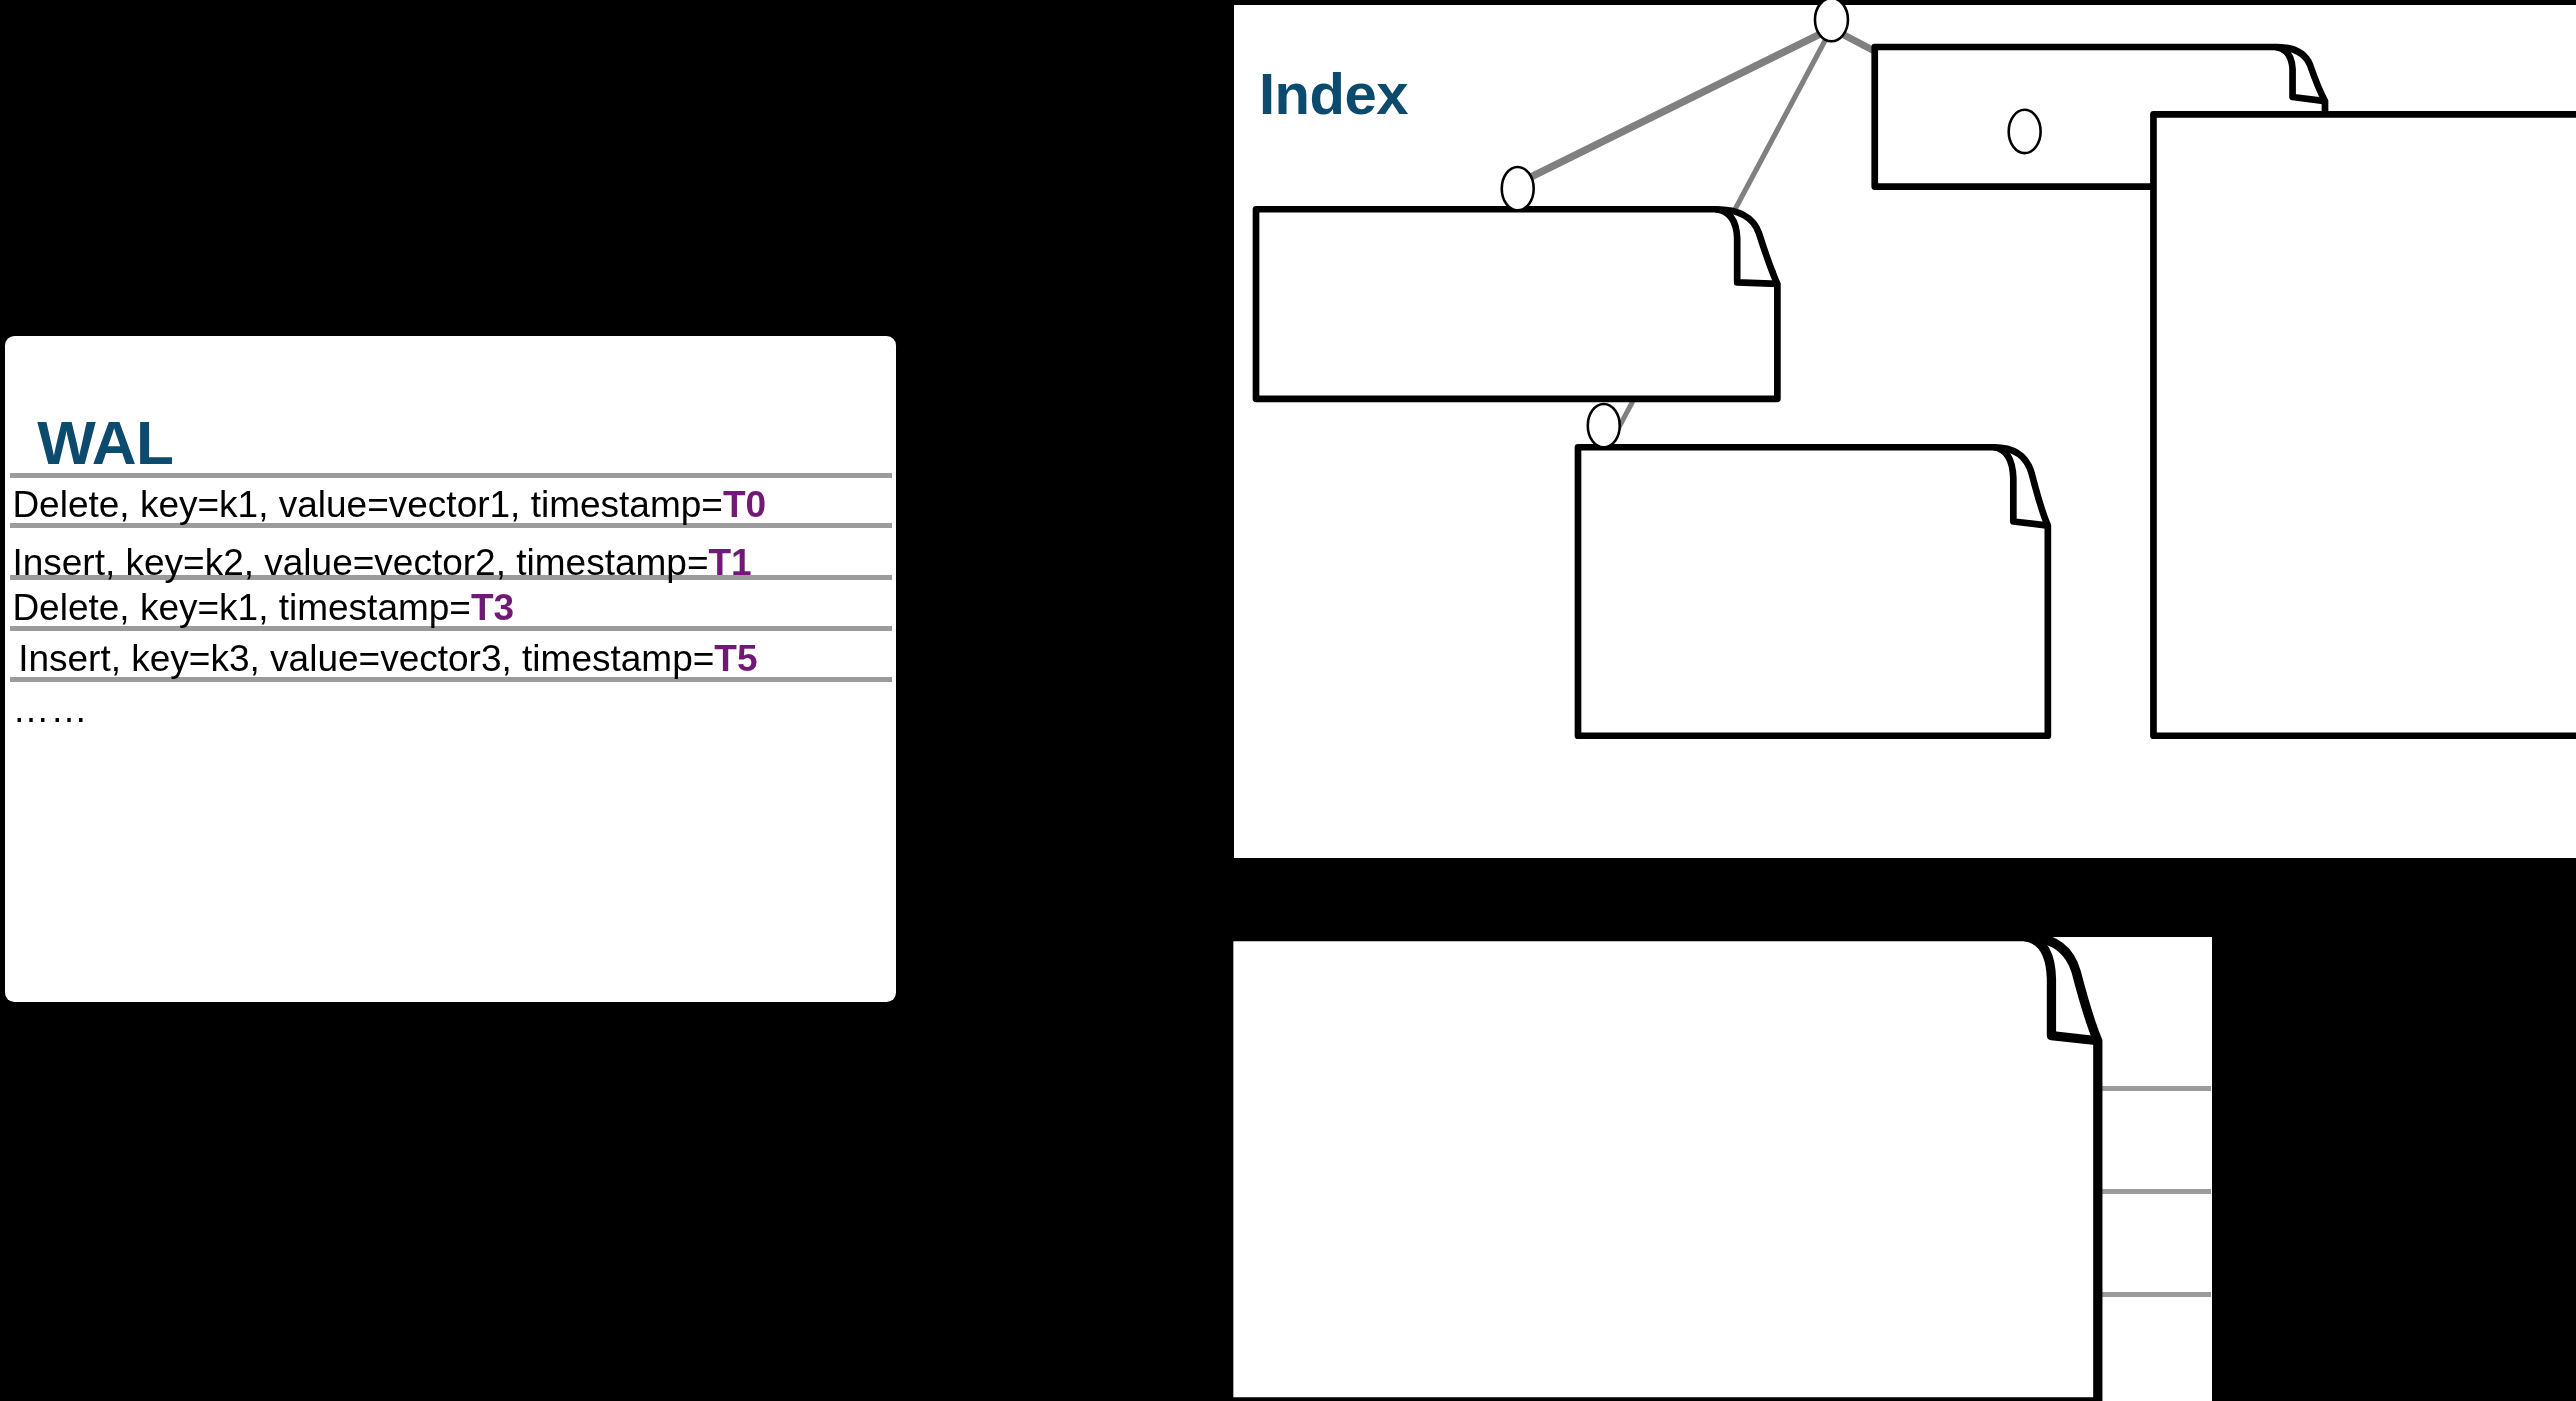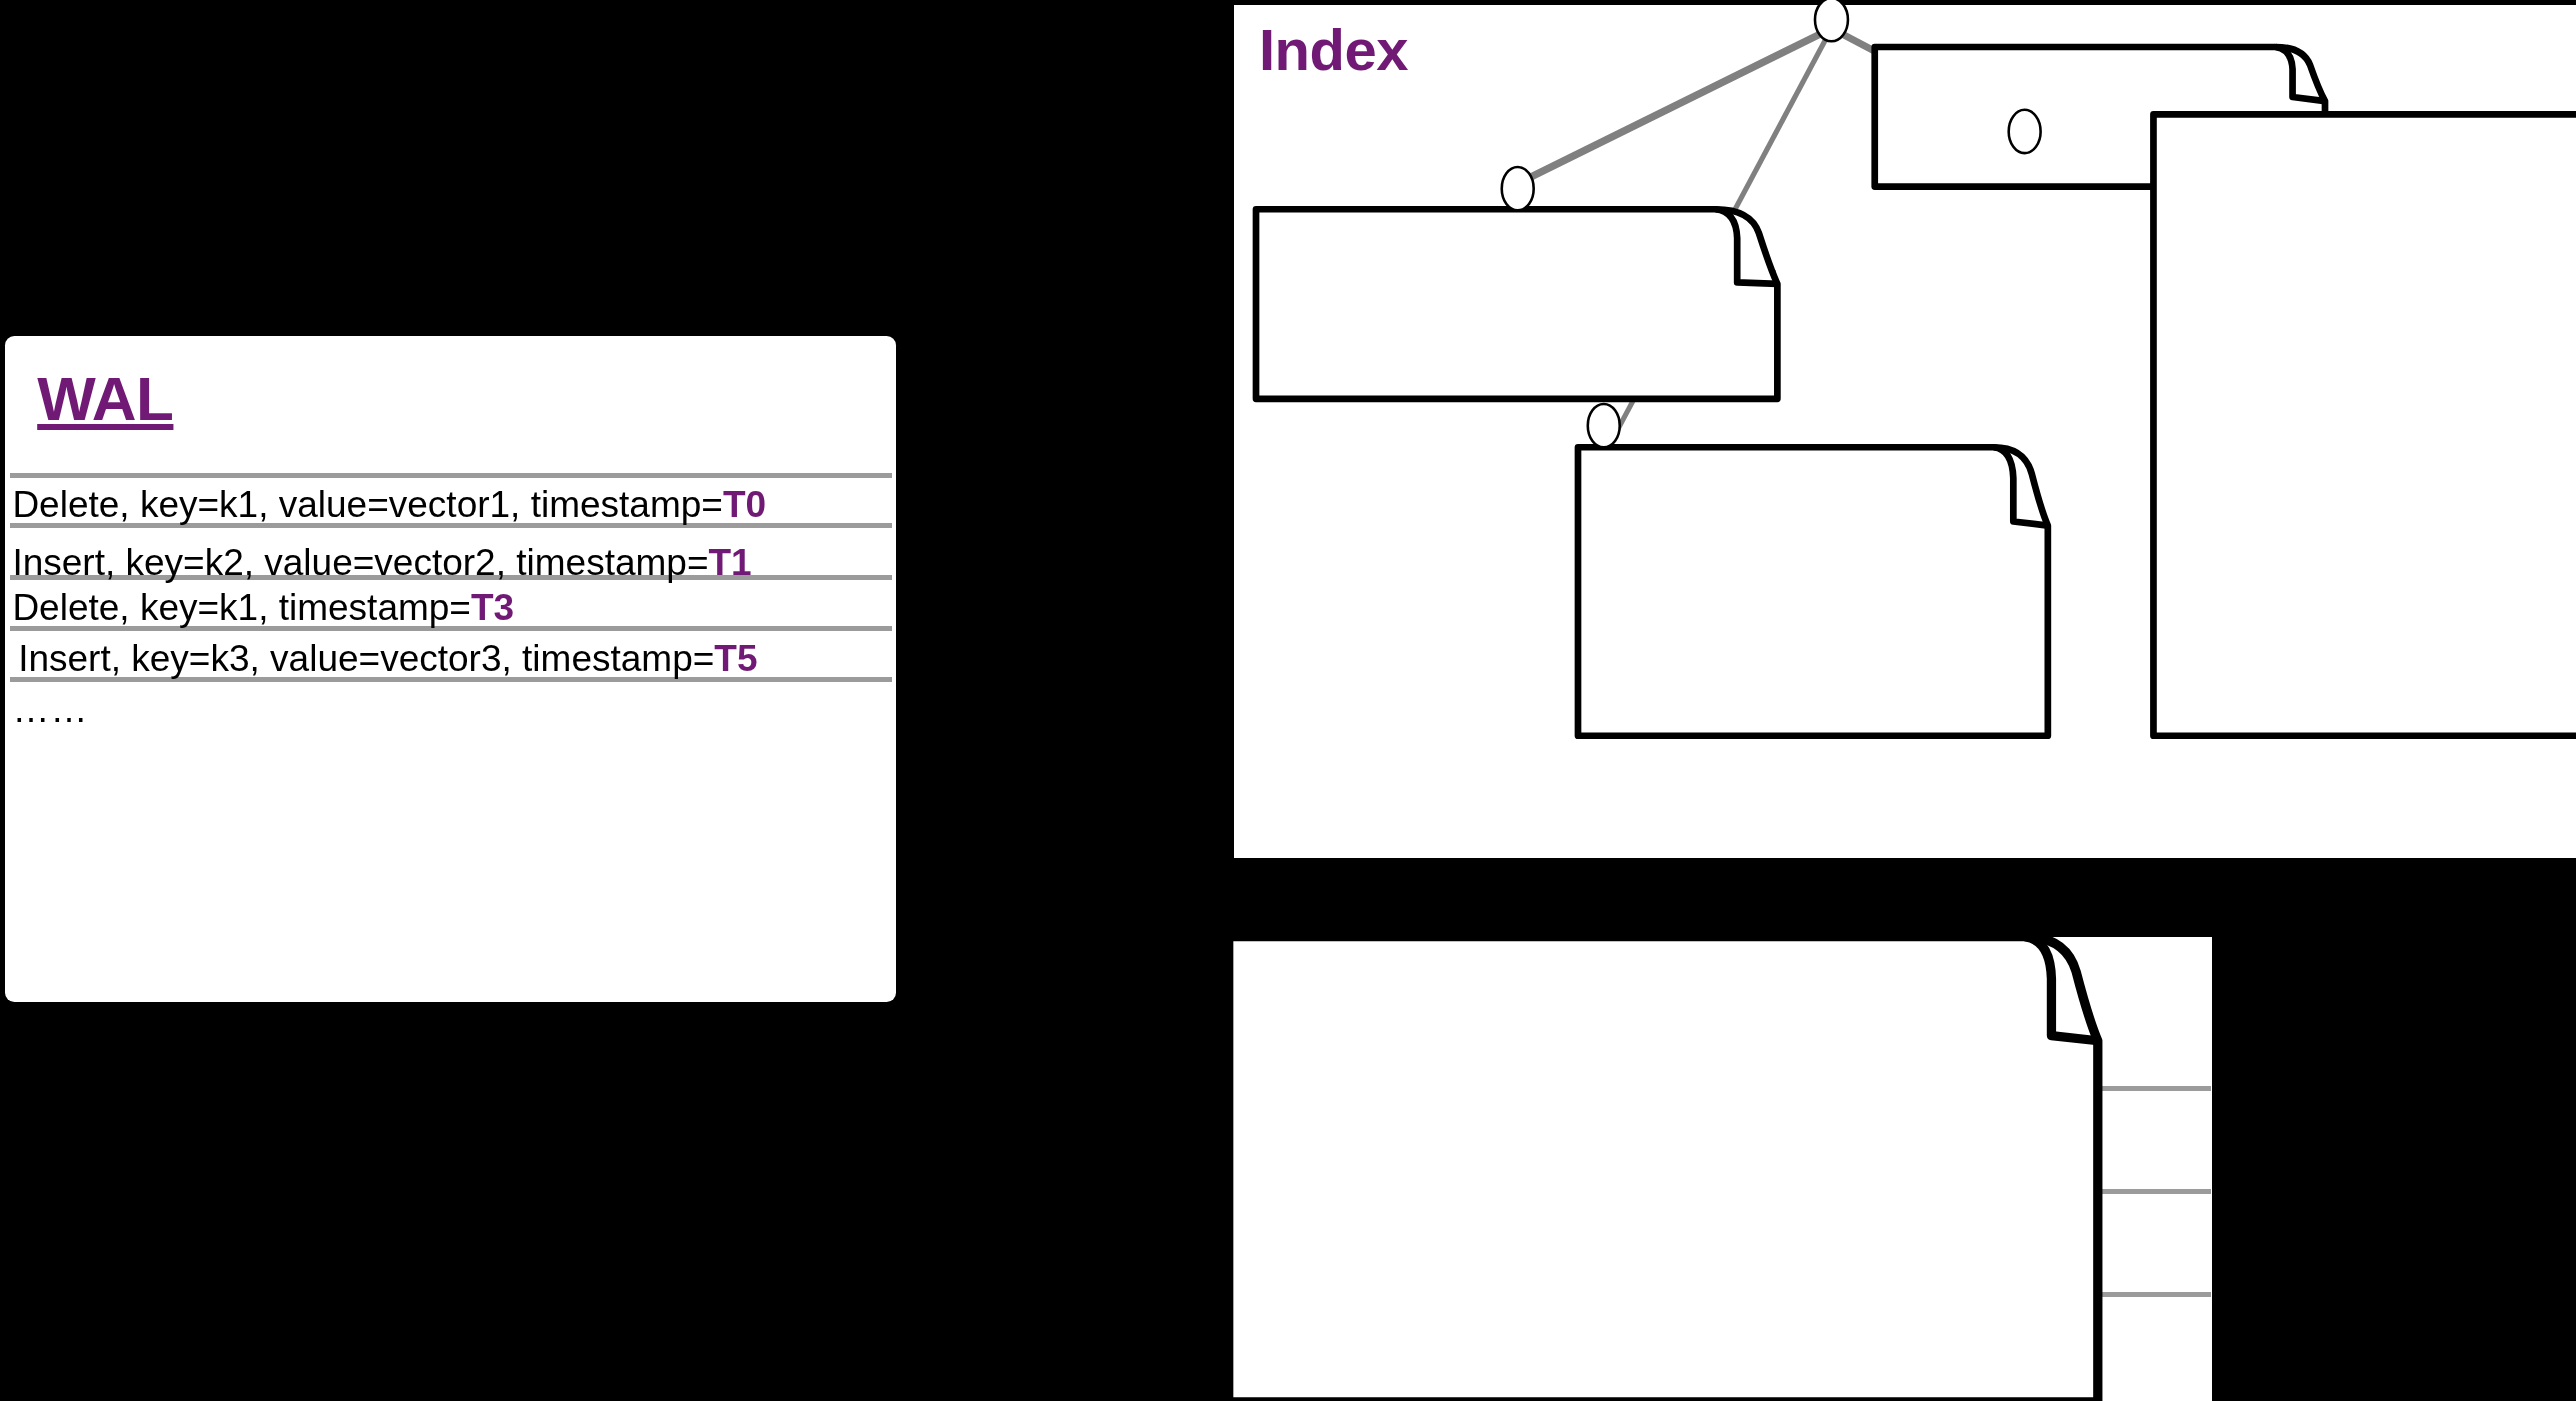"Index" .panel-title { color: #701a75 -> #0c4a6e; margin-top: none -> 44px }
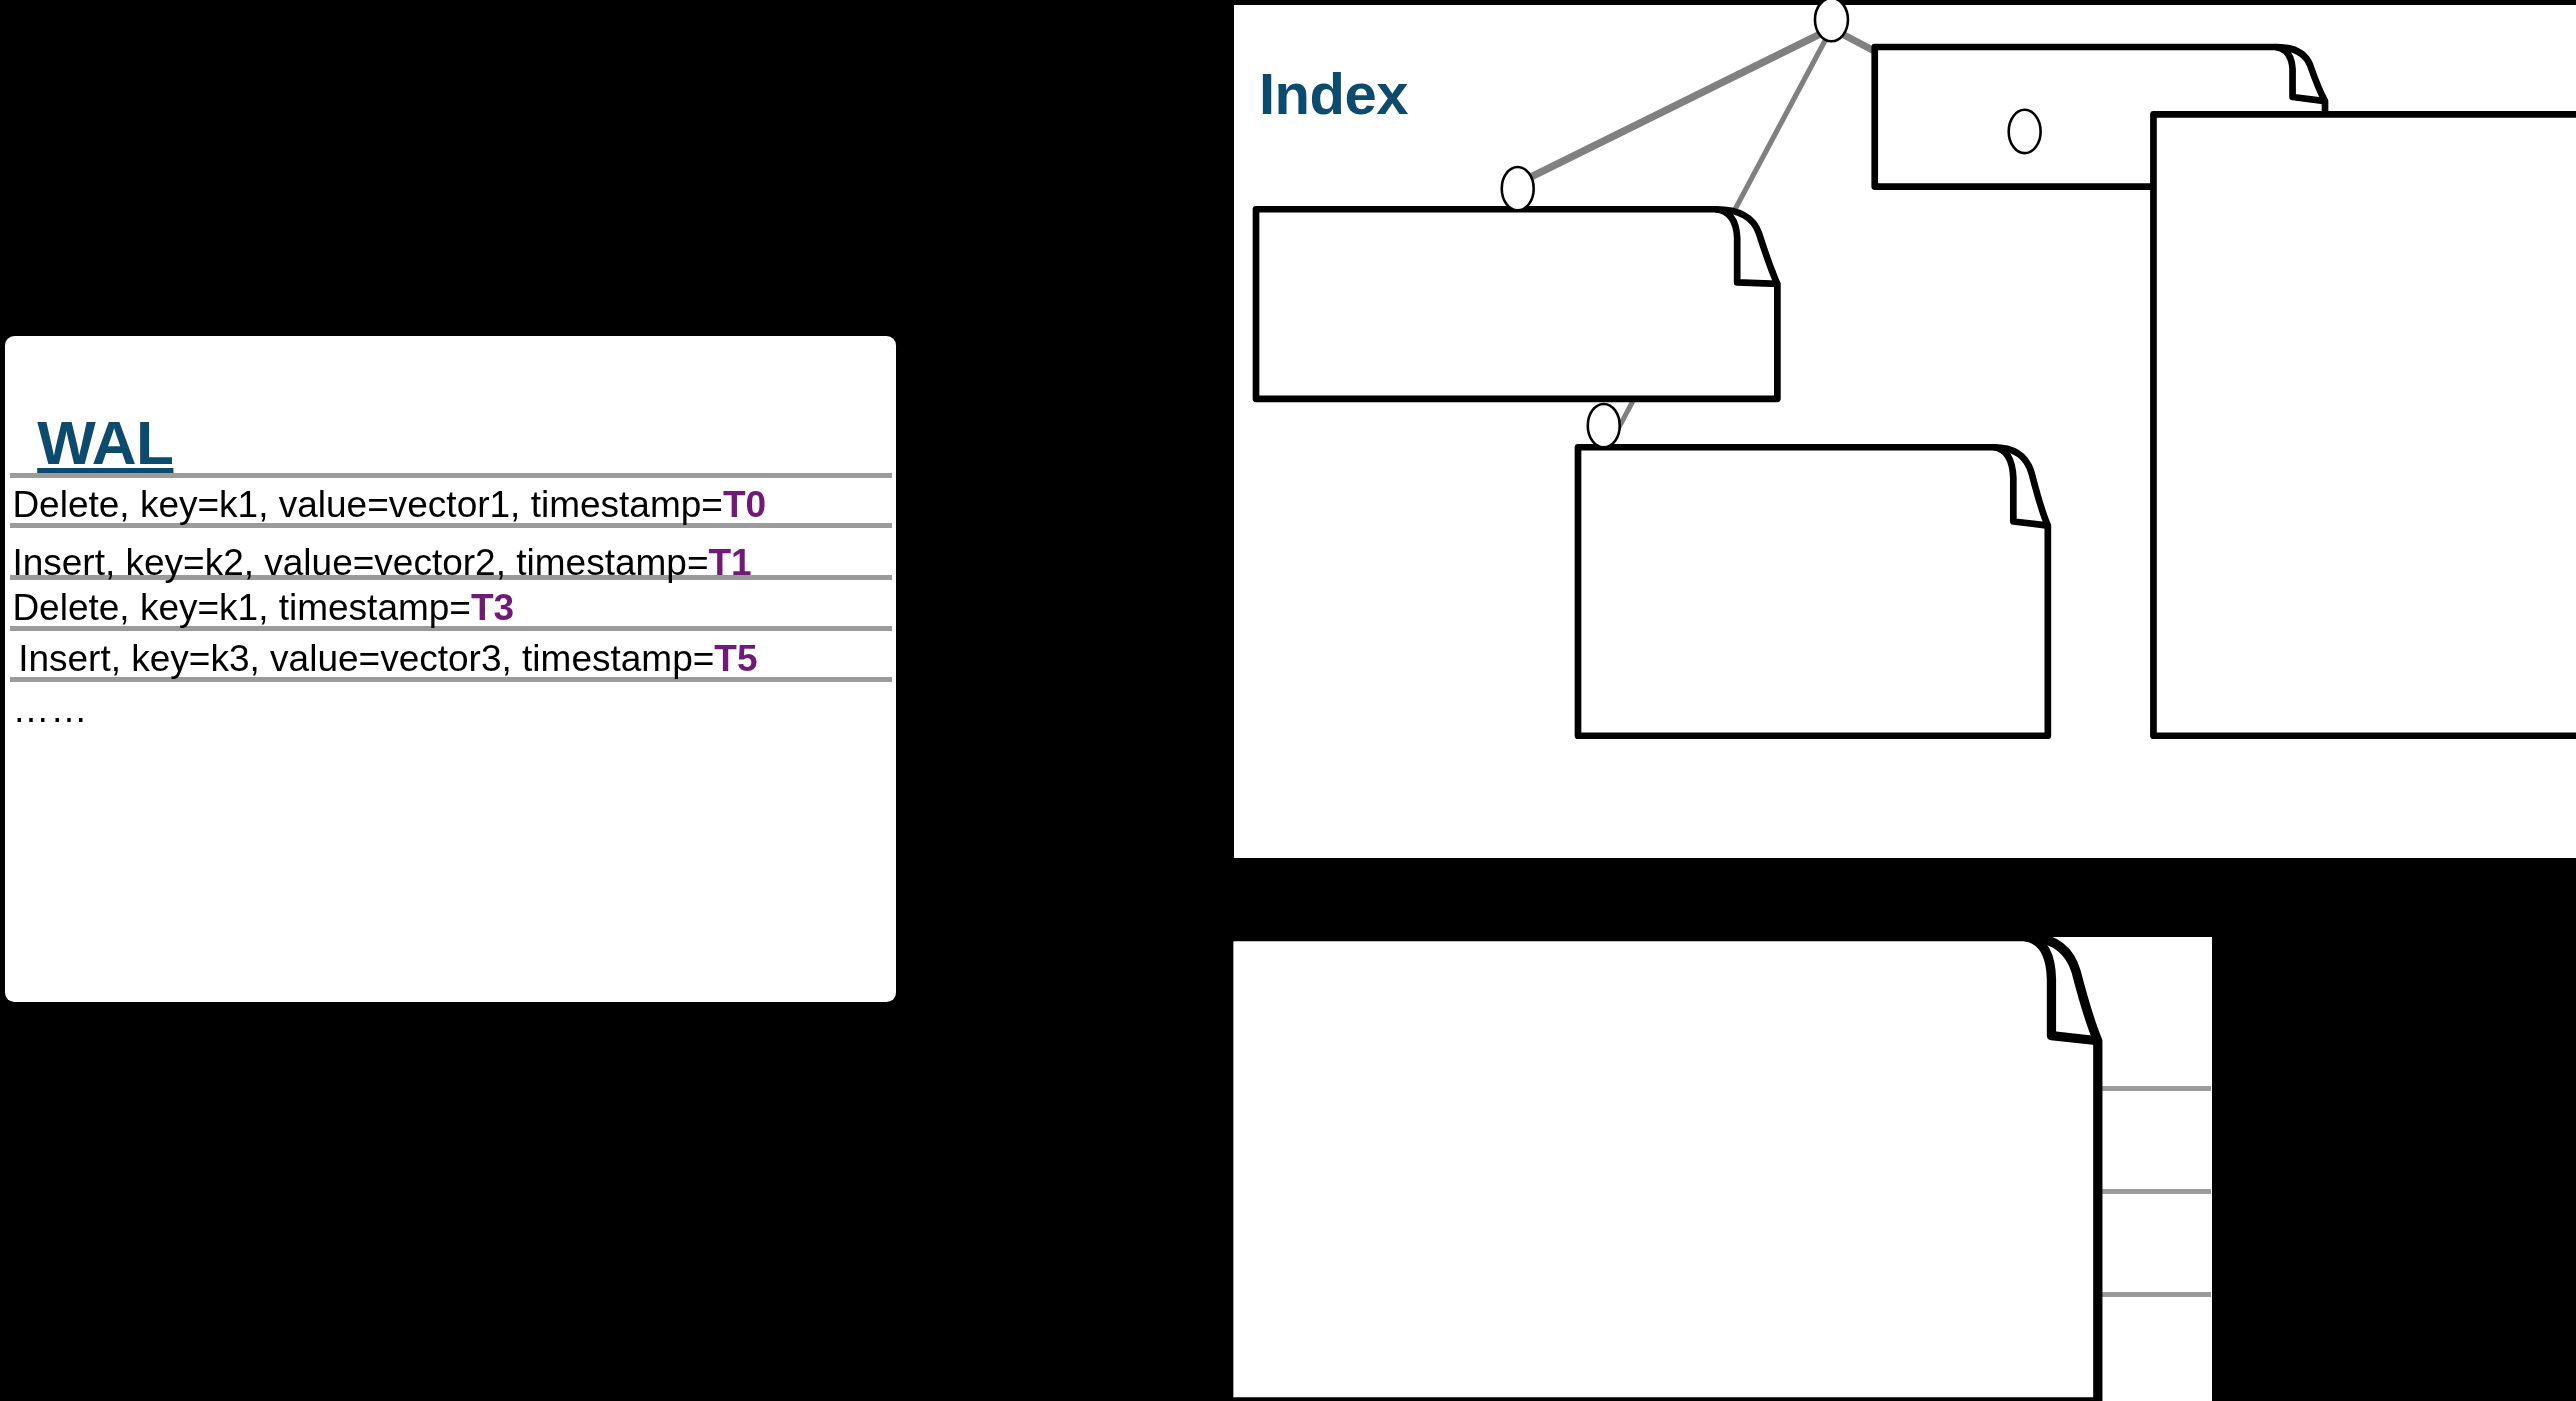"WAL" div.panel-title { text-decoration: underline -> none }
